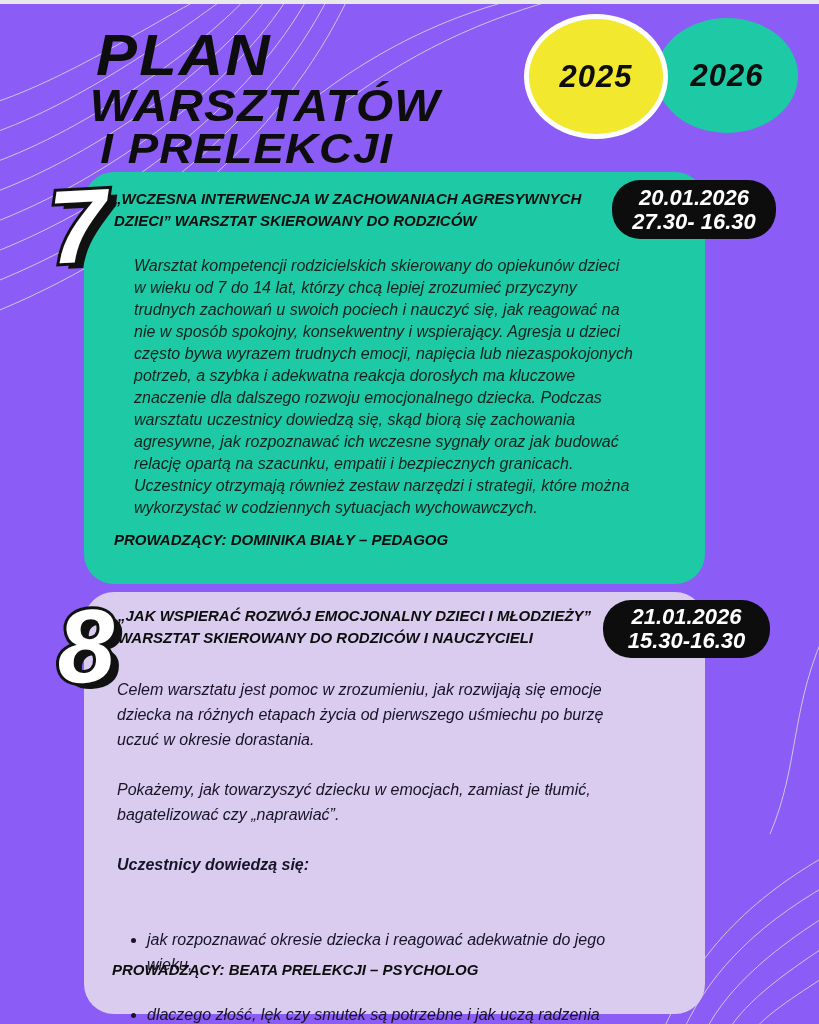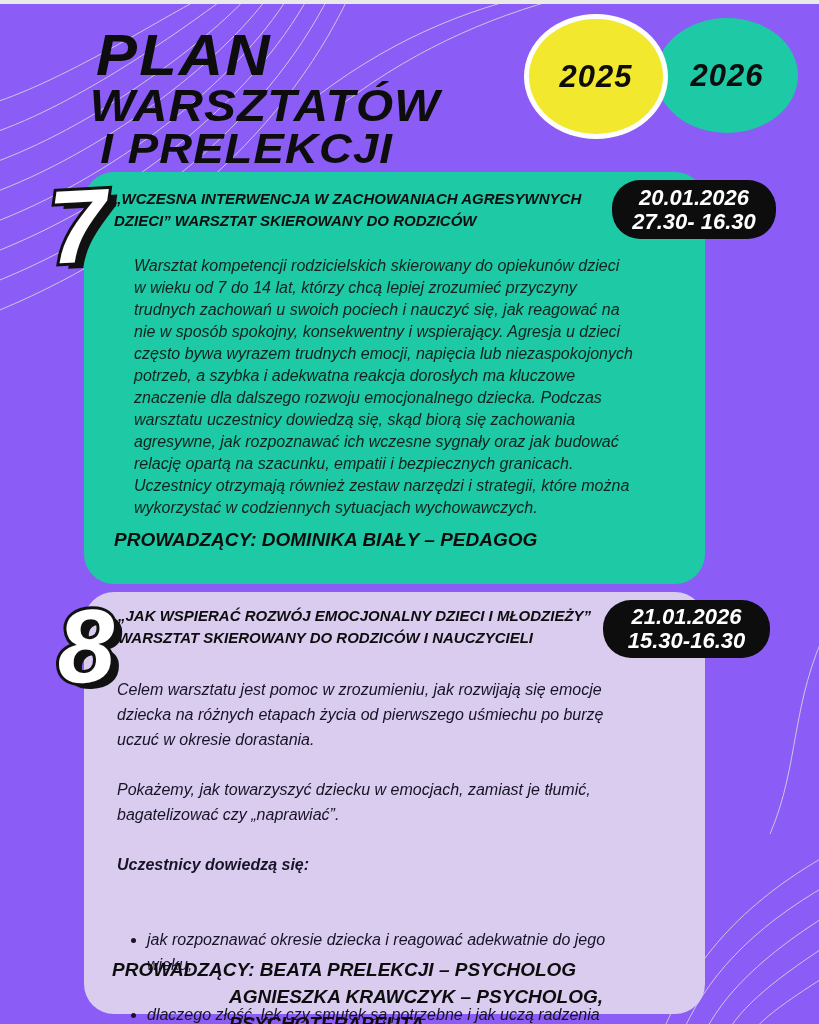"PROWADZĄCY: DOMINIKA BIAŁY – PEDAGOG" .leaders { font-size: 19px -> 15px }
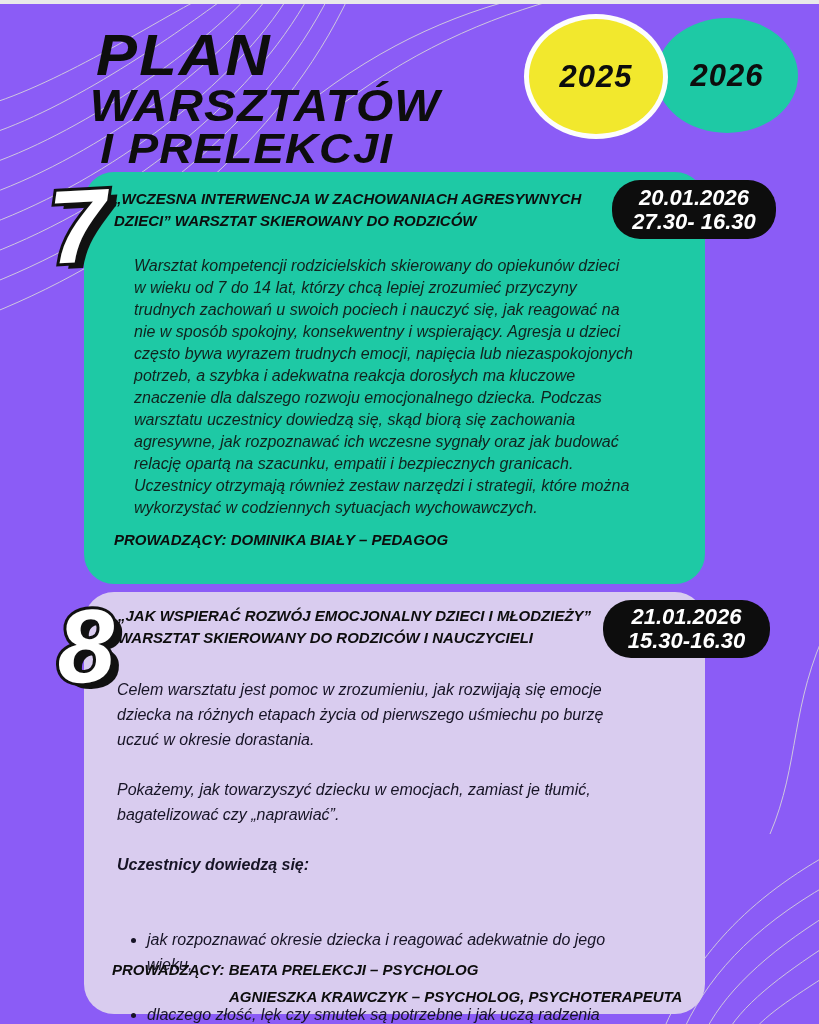"AGNIESZKA KRAWCZYK – PSYCHOLOG," div.leaders-line2-8 { html: <div>AGNIESZKA KRAWCZYK – PSYCHOLOG, PSYCHOTERAPEUTA</div> -> none }
